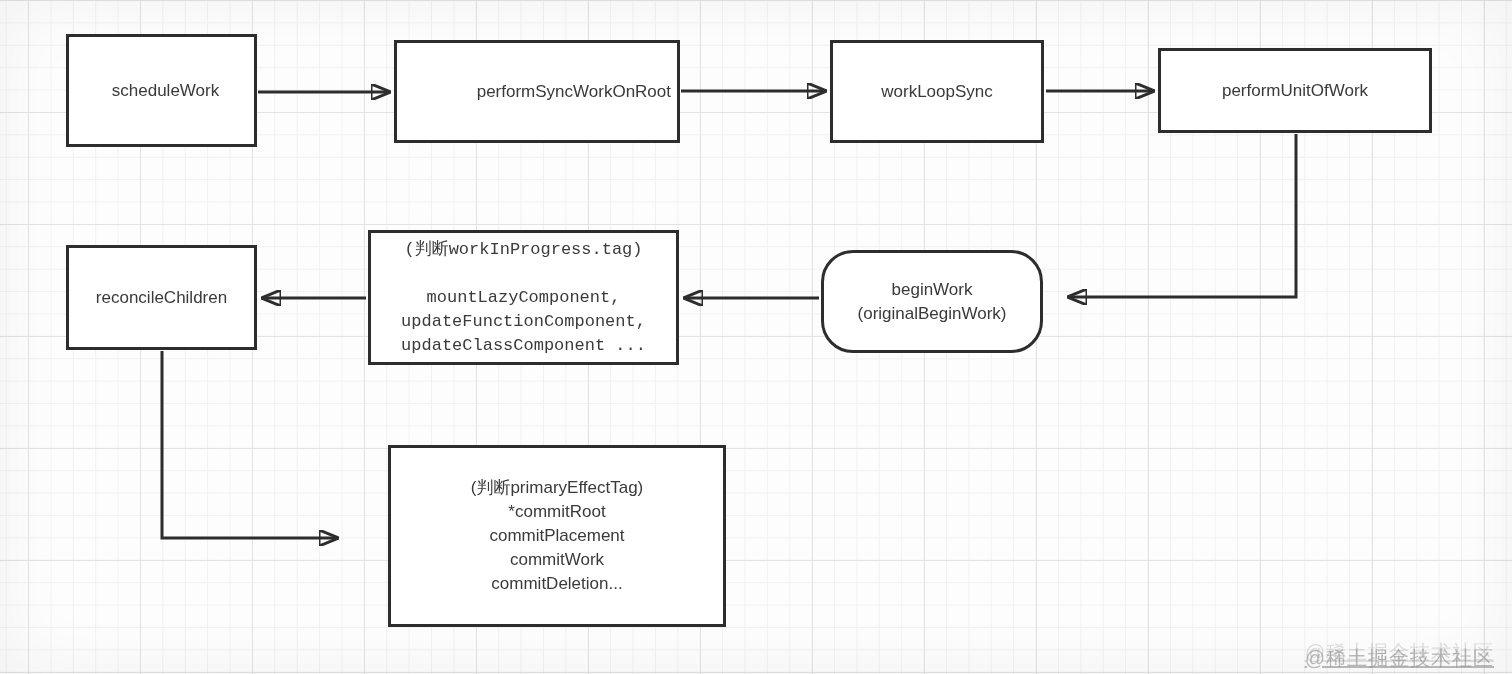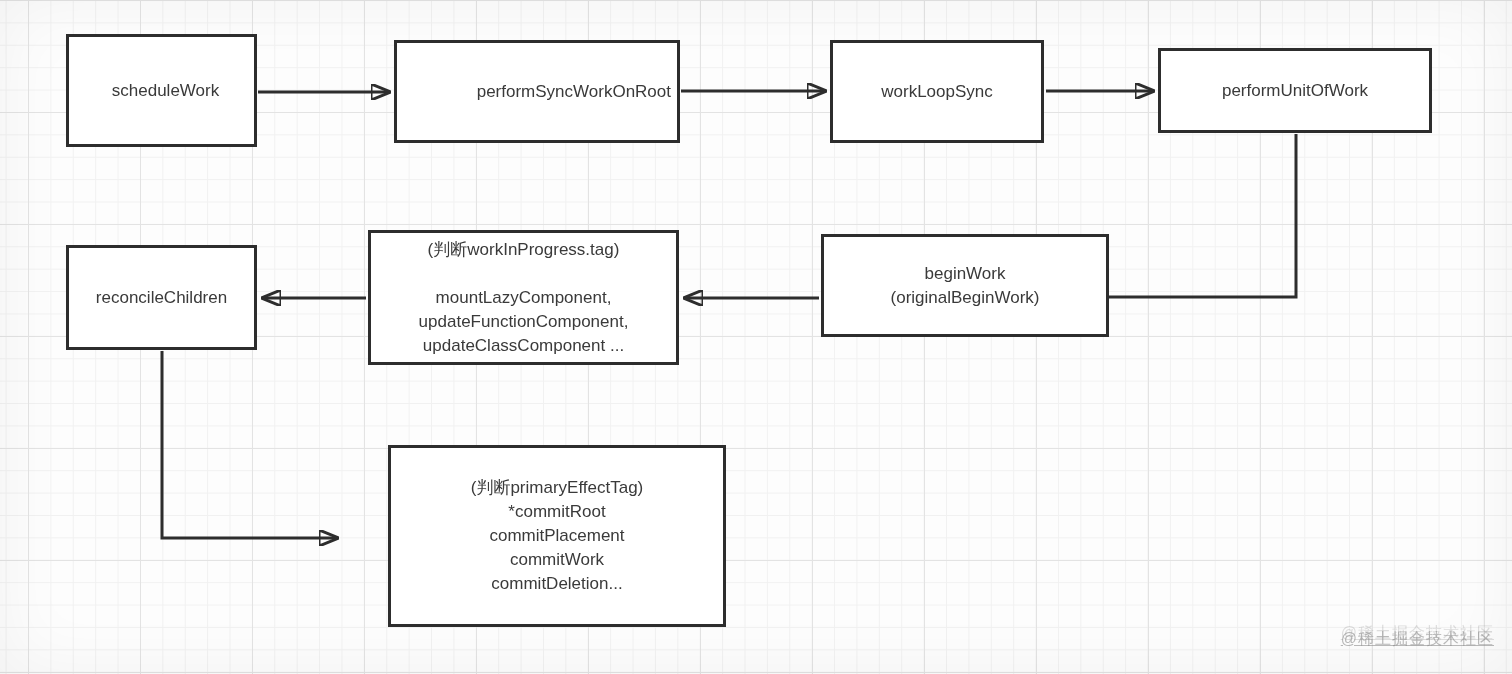"(判断workInProgress.tag)" #node-begin-work-switch { font-family: none -> Liberation Mono, monospace }
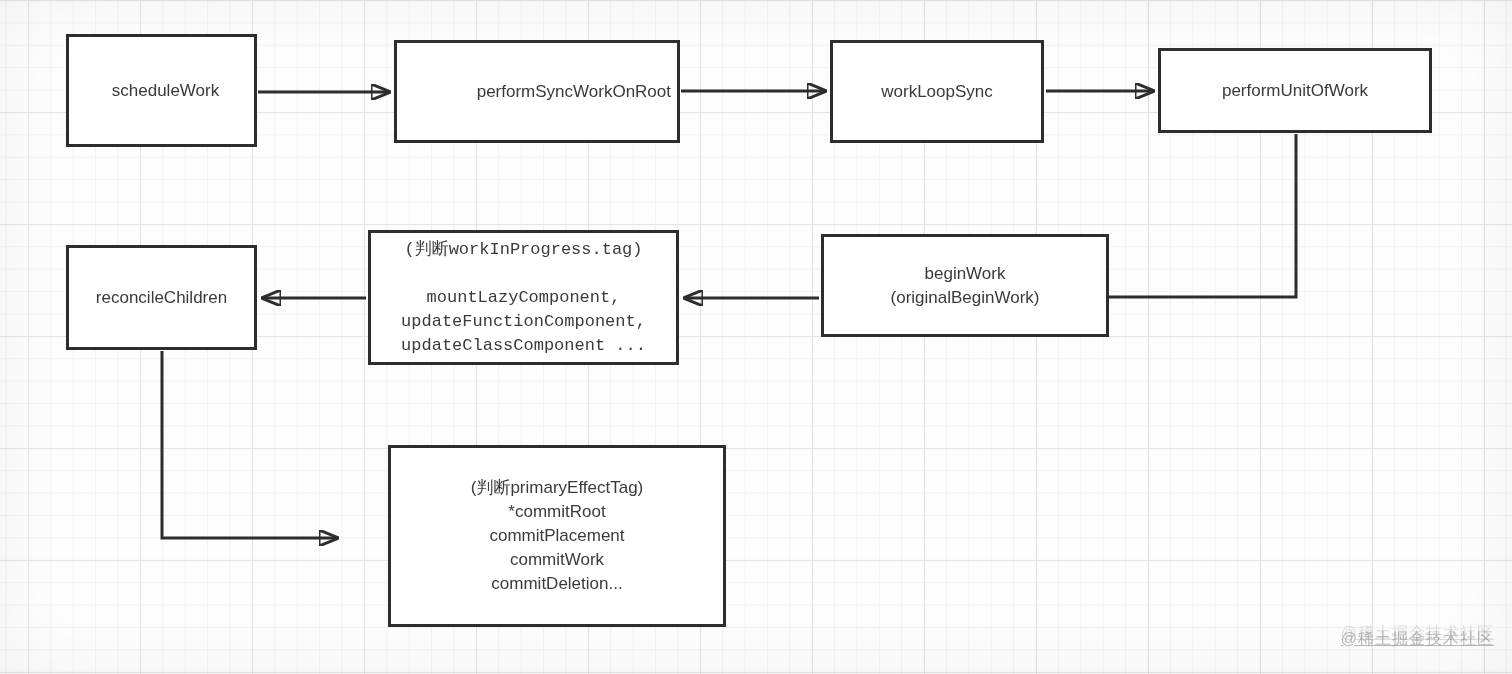"beginWork" #node-begin-work { border-radius: none -> 32px; top: 234px -> 250px; width: 288px -> 222px }
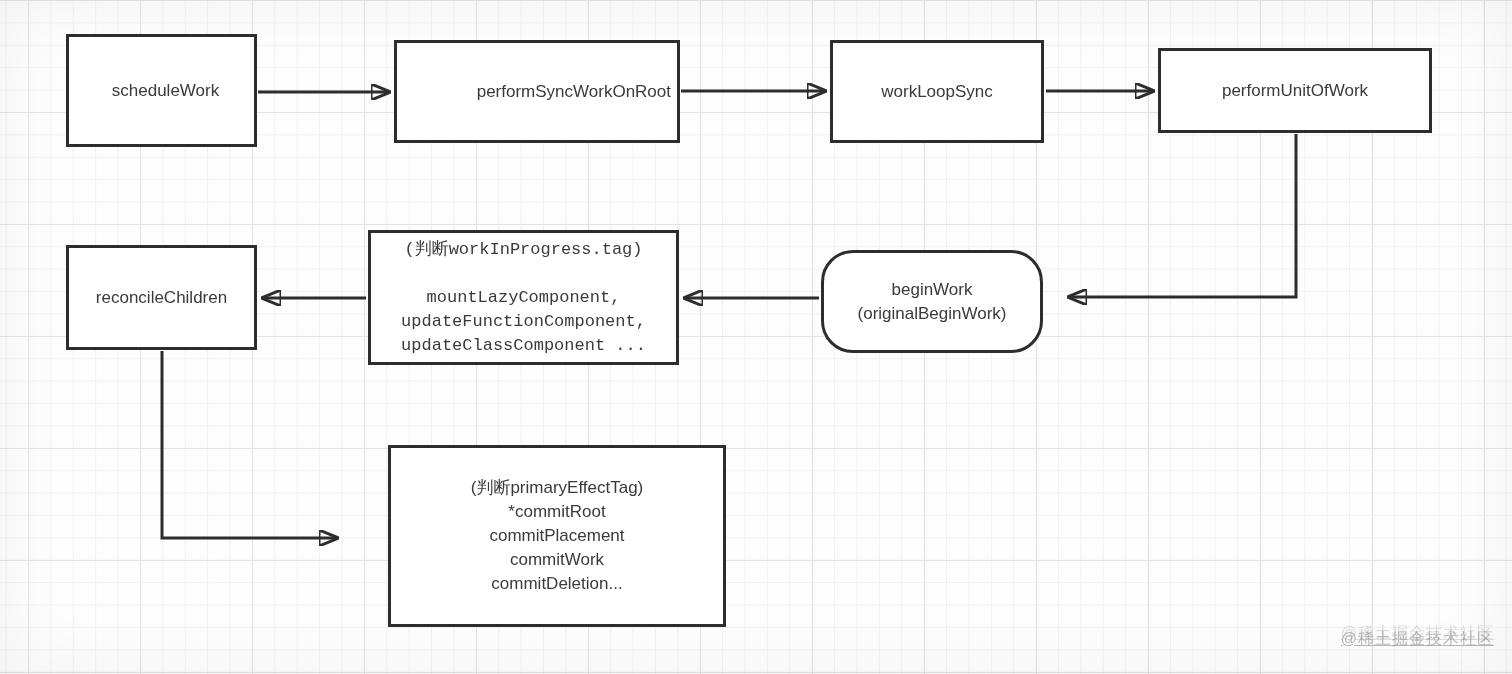"@稀土掘金技术社区" #watermark { bottom: 24px -> 2px; font-size: 16px -> 20px }
